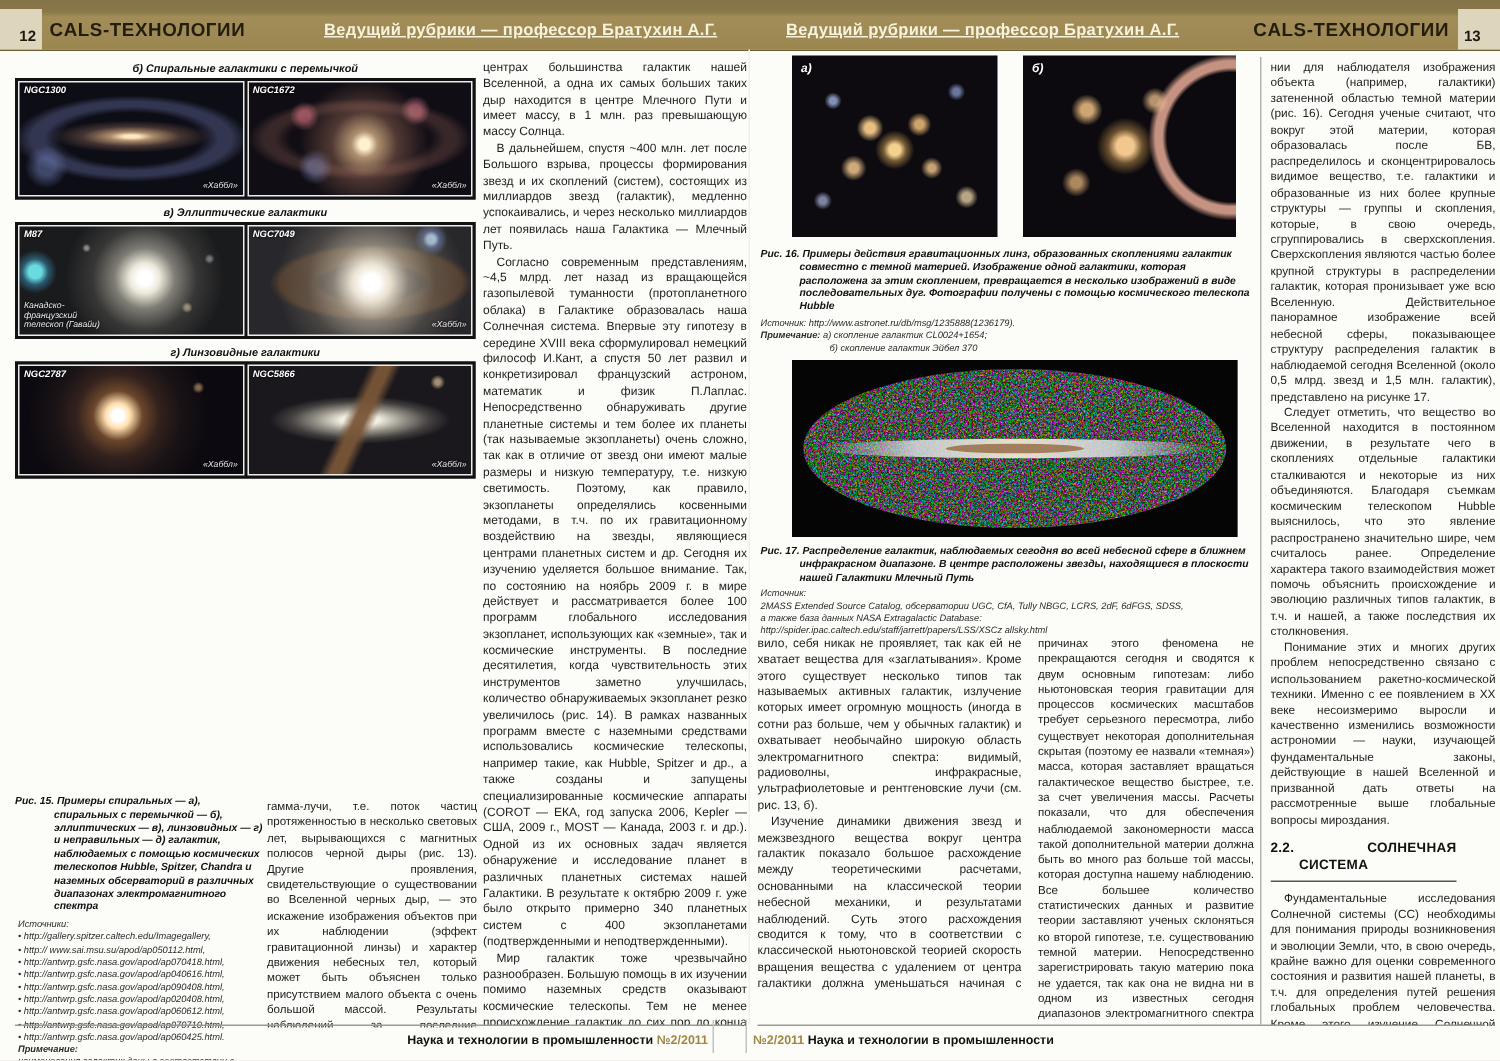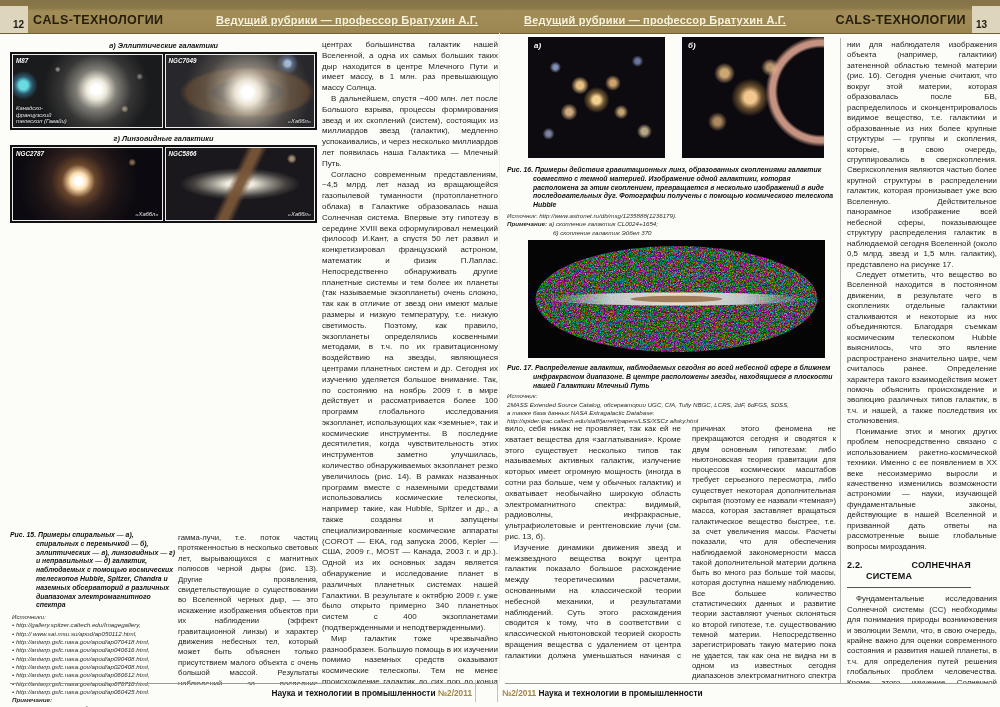"б) Спиральные галактики с перемычкой" div { html: none -> <div> <div>б) Спиральные галактики с перемычкой</div> <div> <div> <span>NGC1300</span> <span>«Хаббл»</span> </div> <div> <span>NGC1672</span> <span>«Хаббл»</span> </div> </div> </div> }
